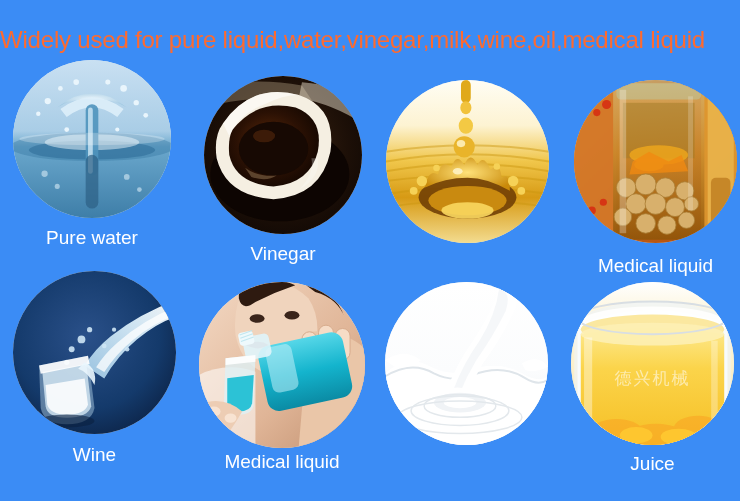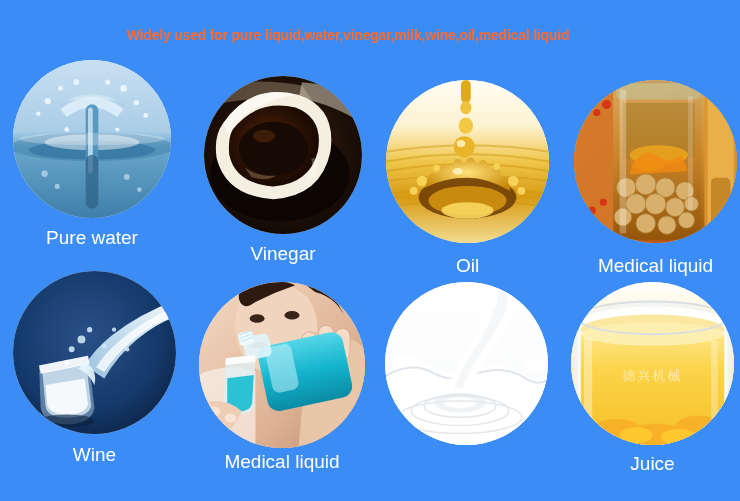"Widely used for pure" #headline { font-size: 14px -> 24px; font-weight: 700 -> 400 }
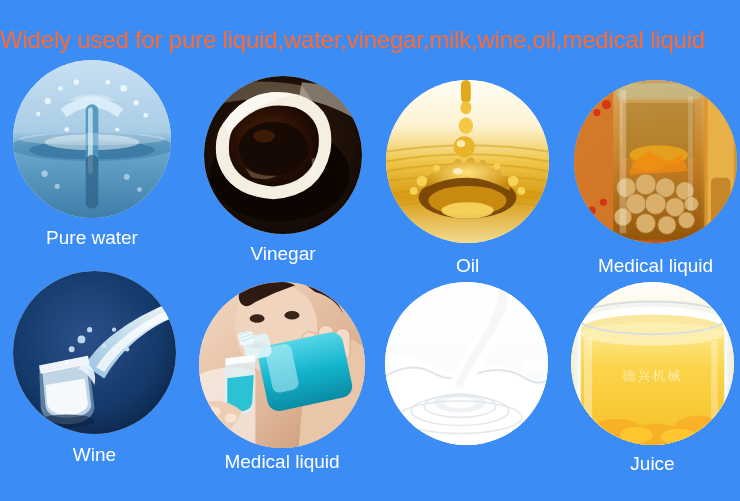"Oil" div.caption { html: <div>Oil</div> -> none }
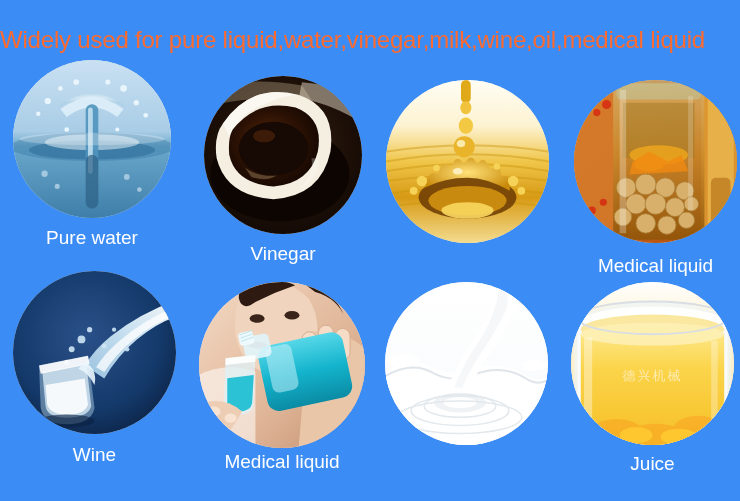"德兴机械" .watermark { font-size: 13px -> 17px }
